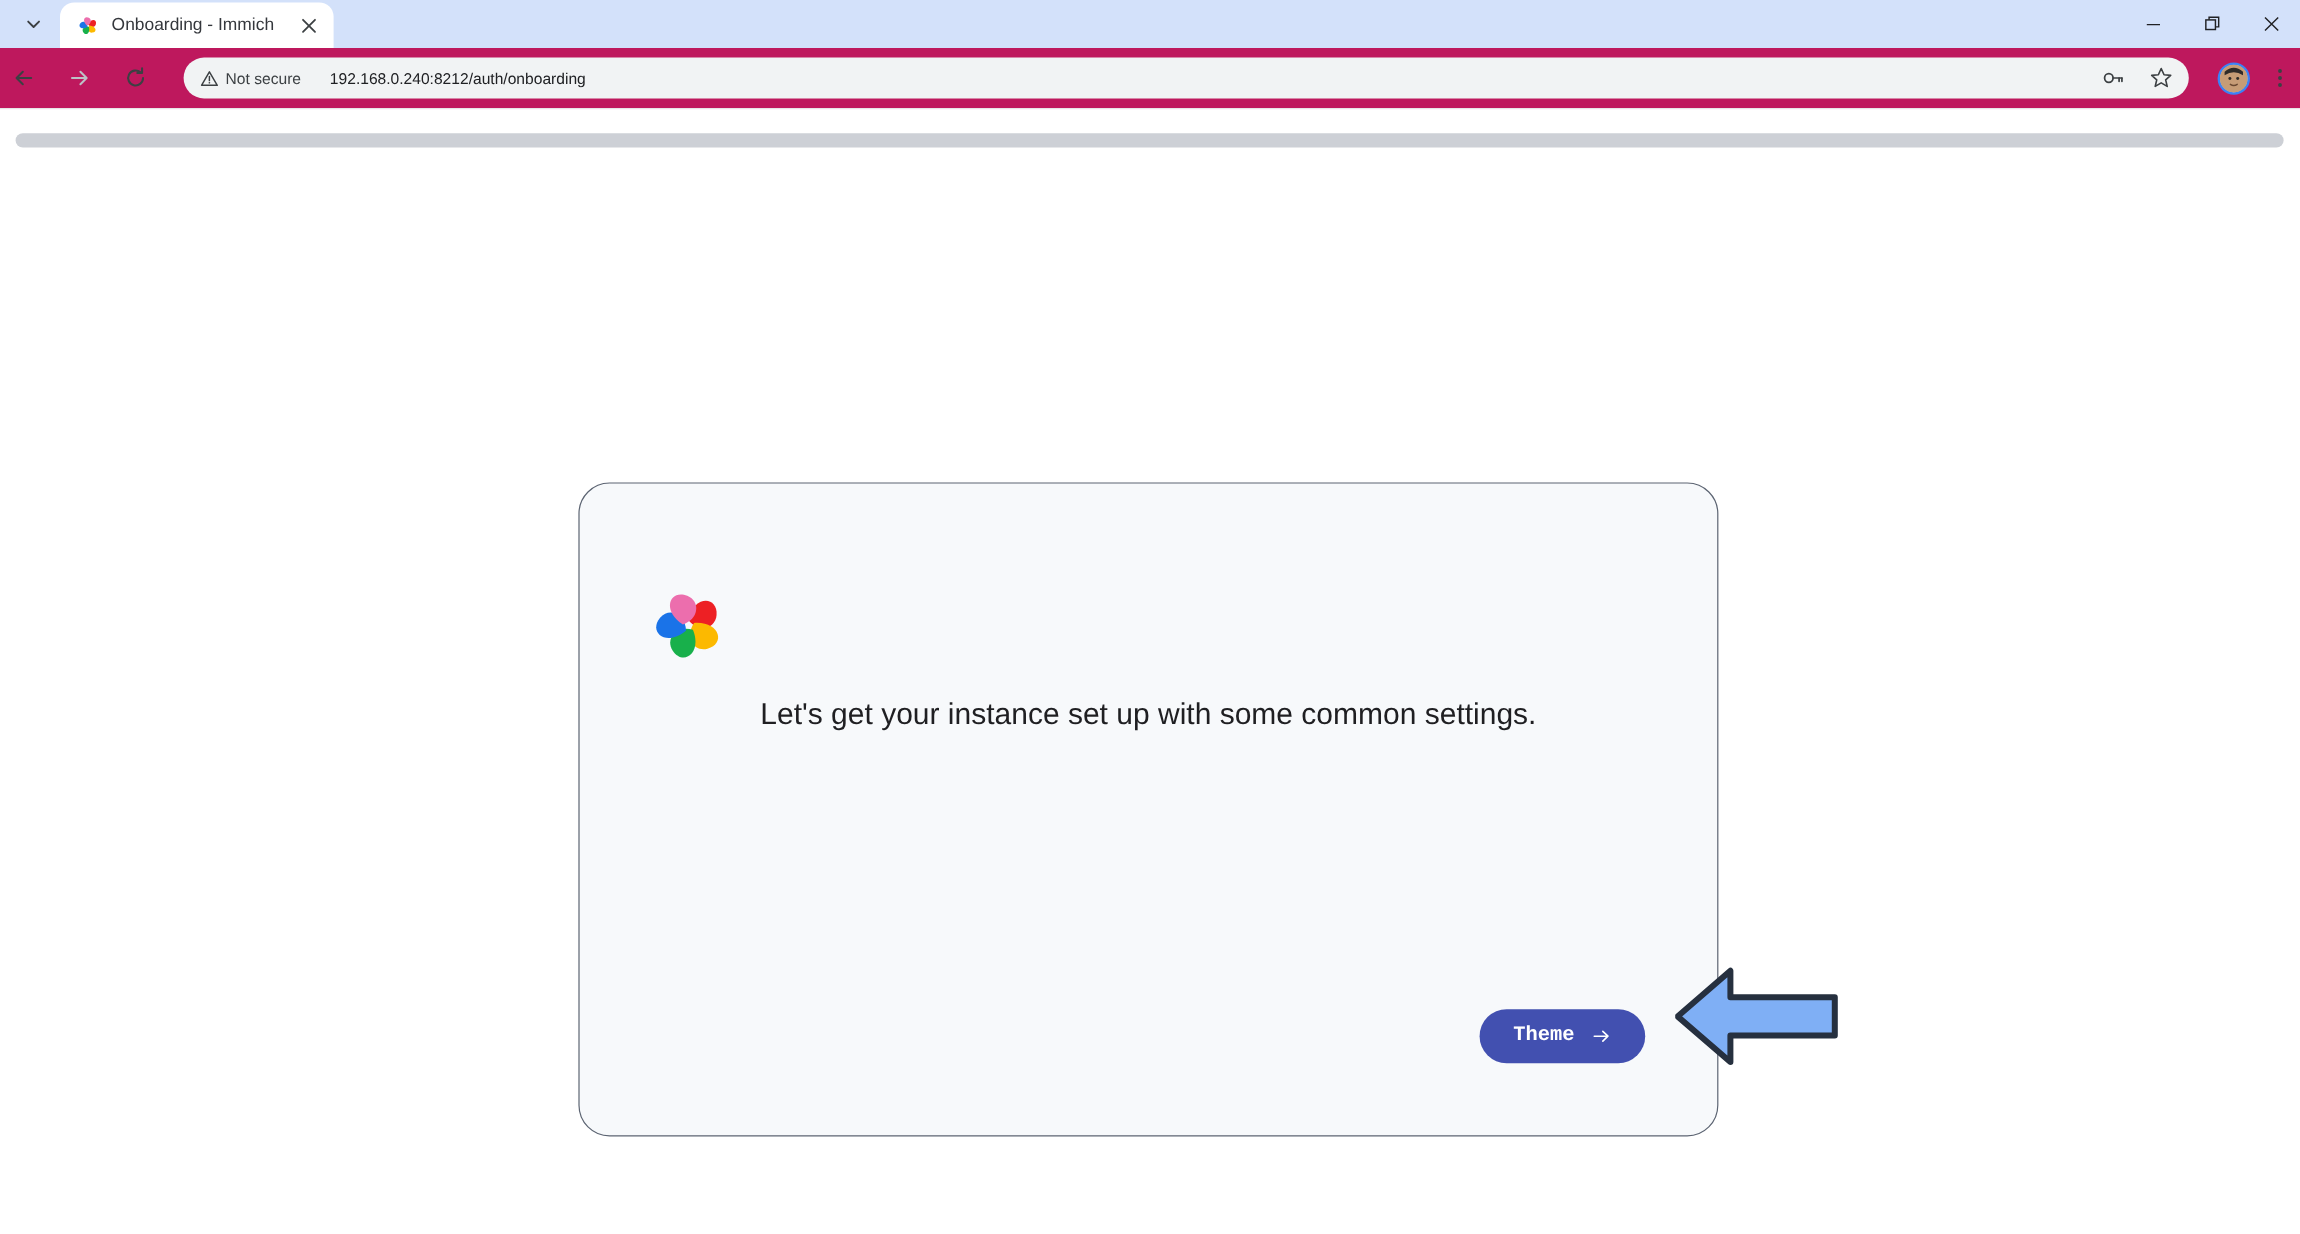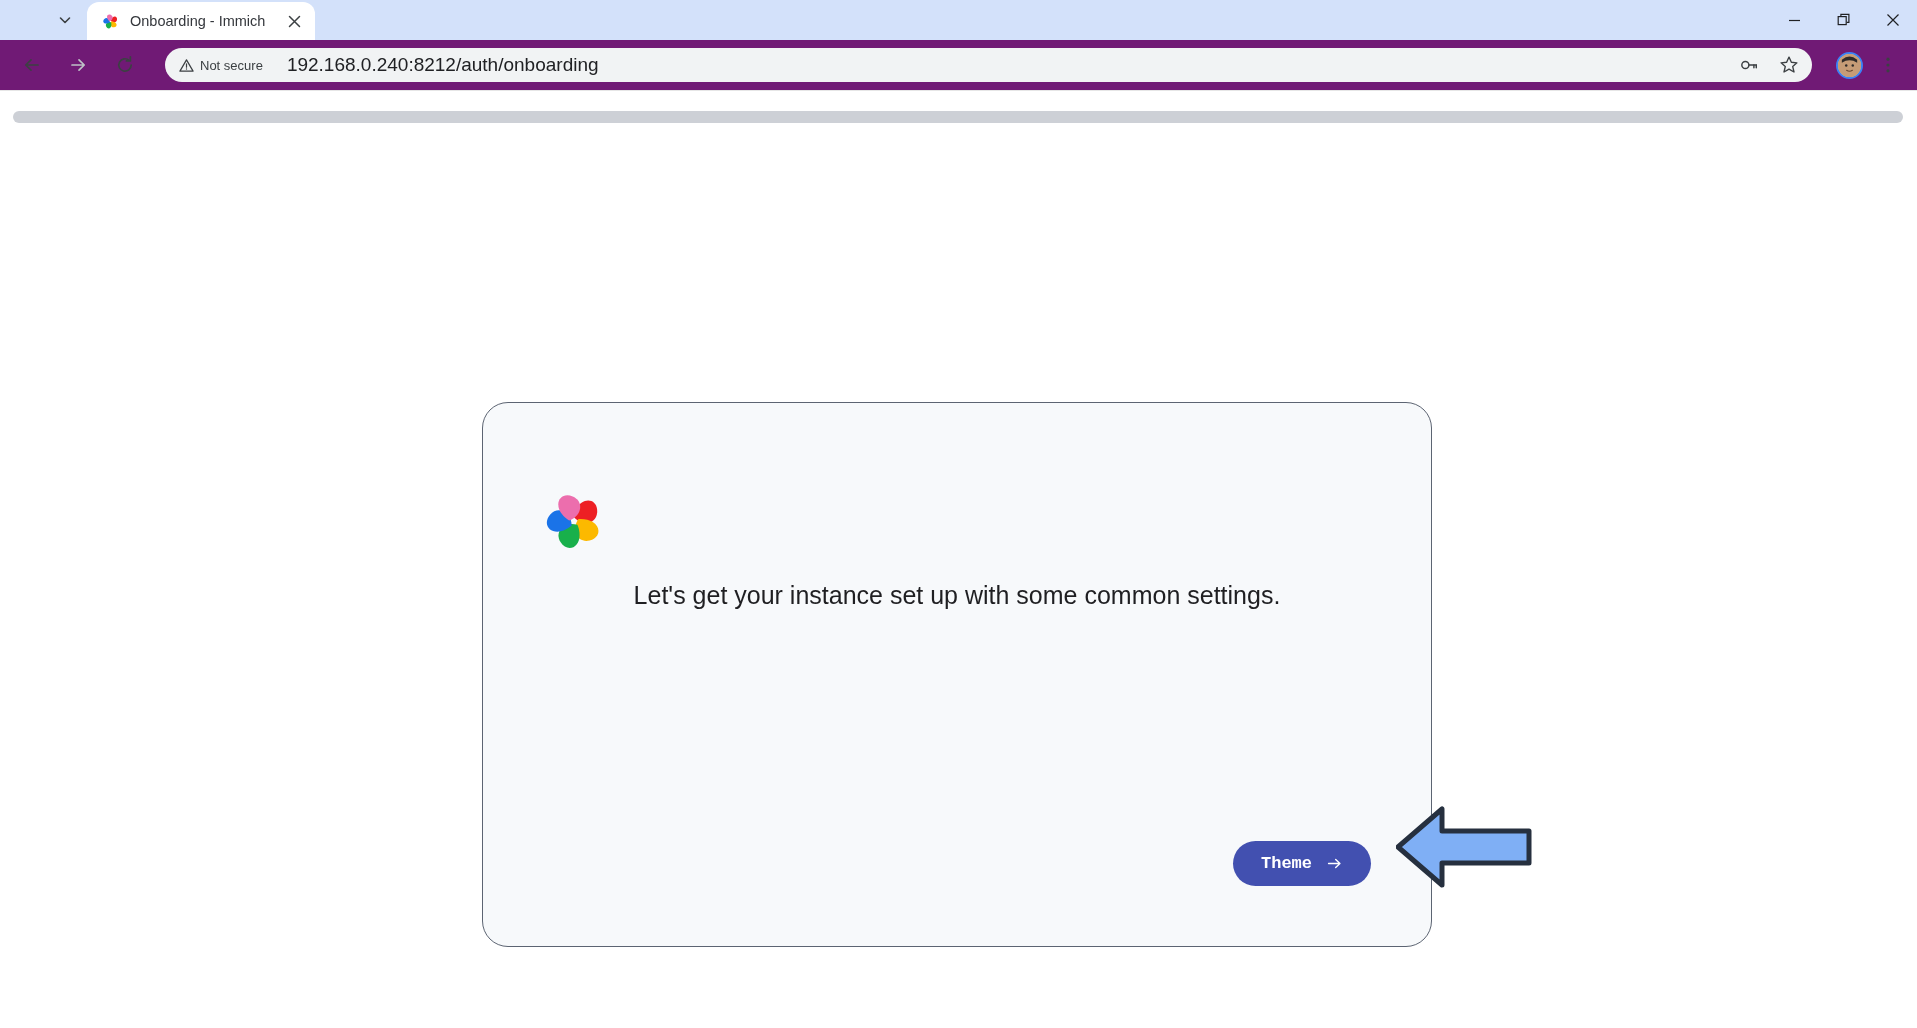"Onboarding - Immich" .titlebar { padding-left: 37px -> none }
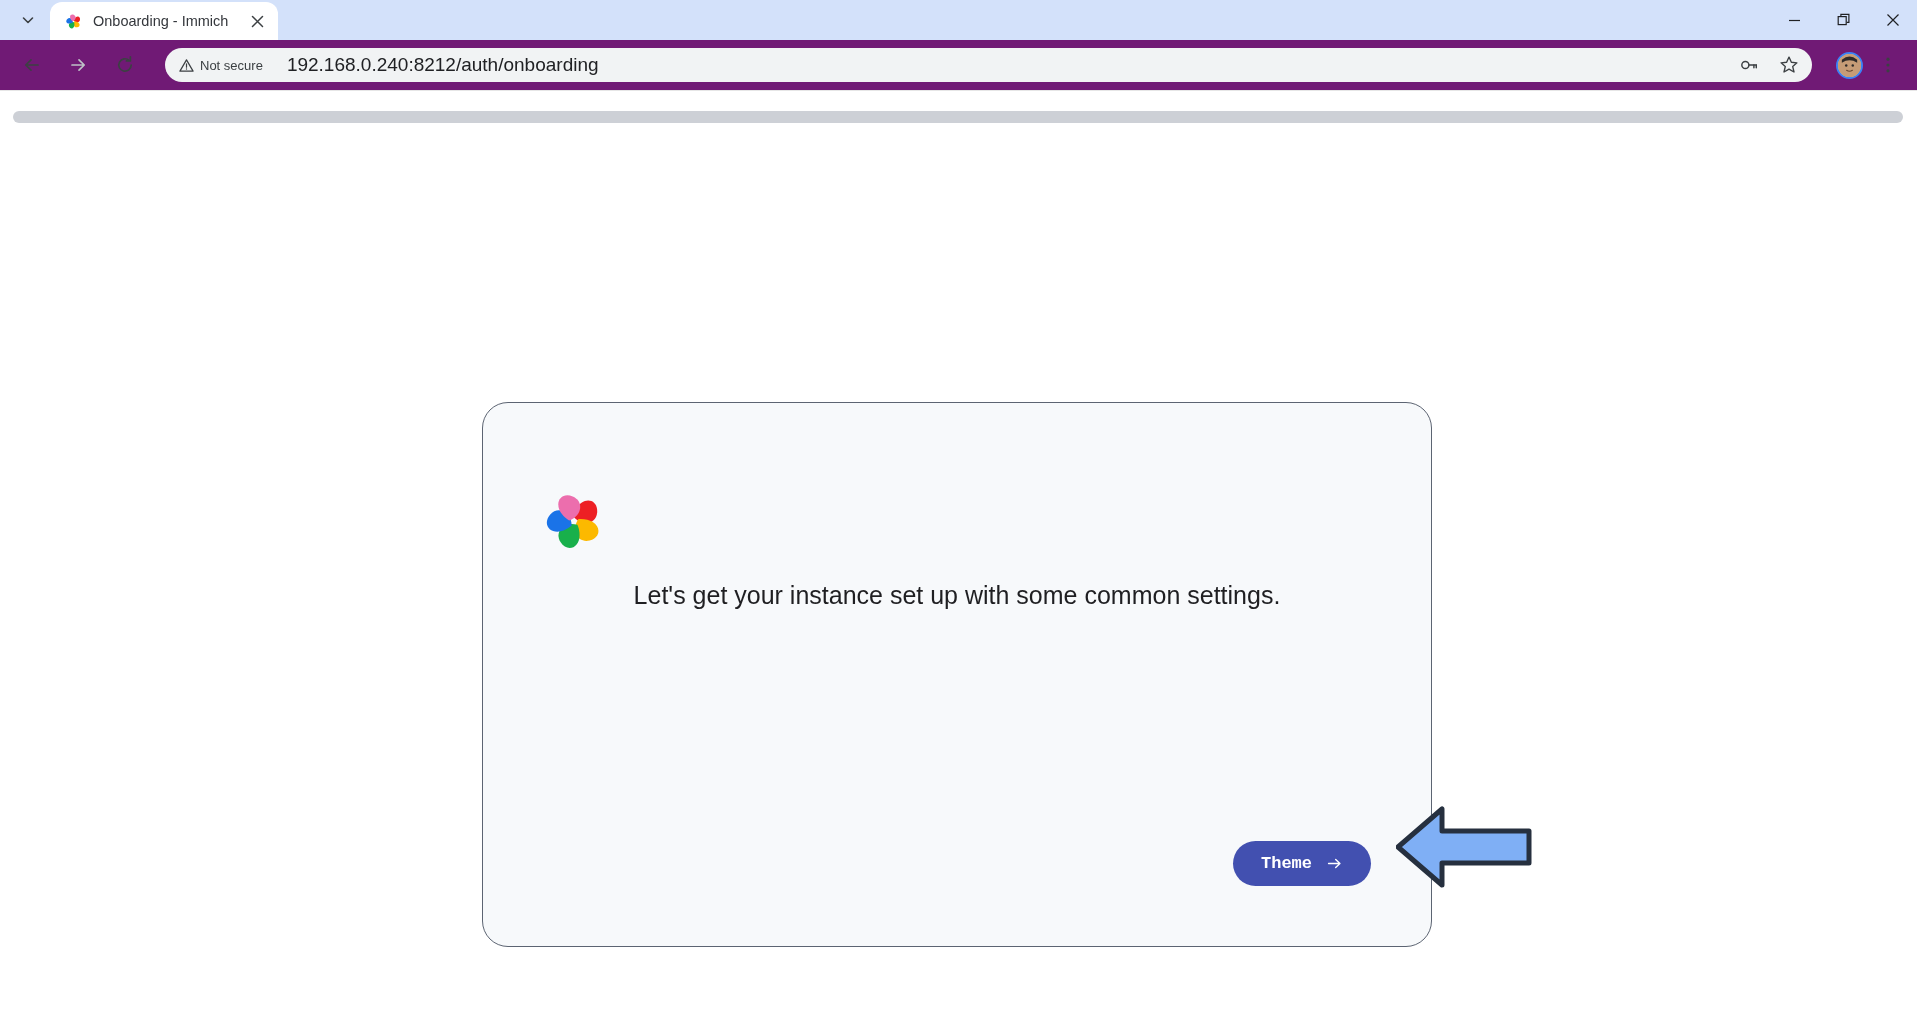"Not secure" .toolbar { background: #701a75 -> #be185d; padding: 0 12px -> 0 0 }
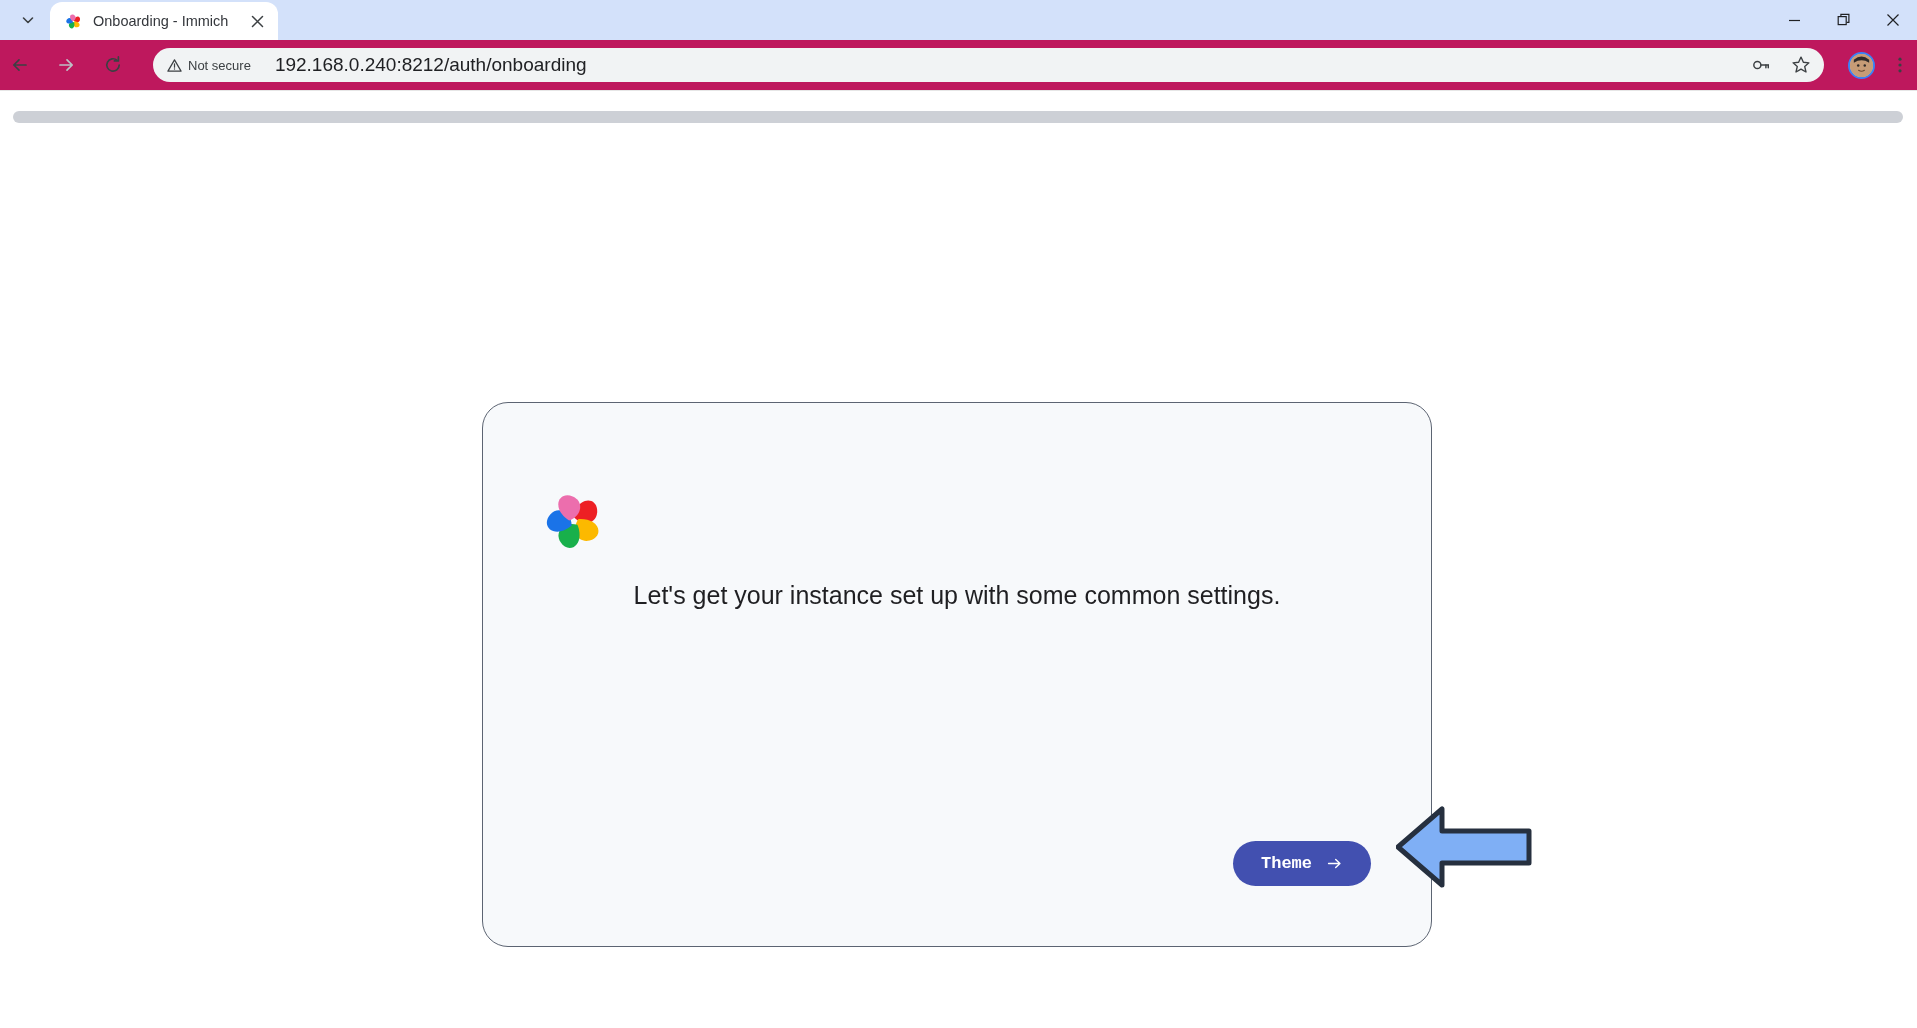"192.168.0.240:8212/auth/onboarding" .url-text { font-size: 19px -> 13px }
